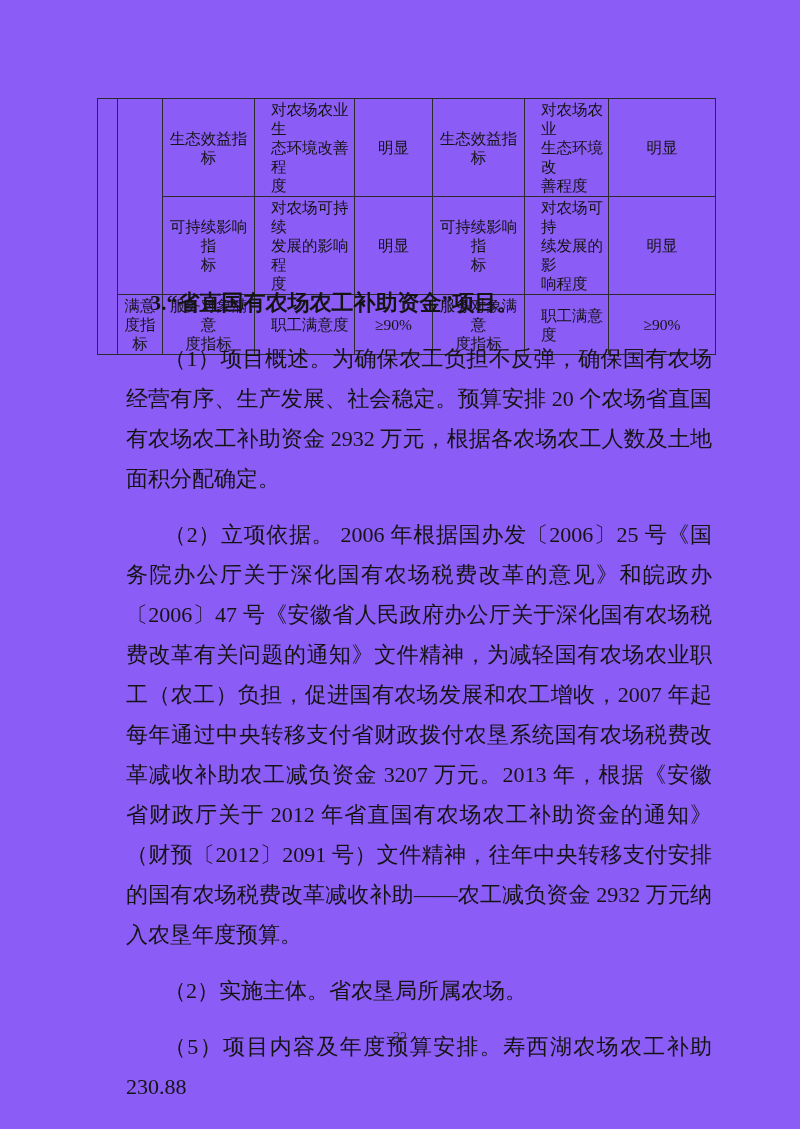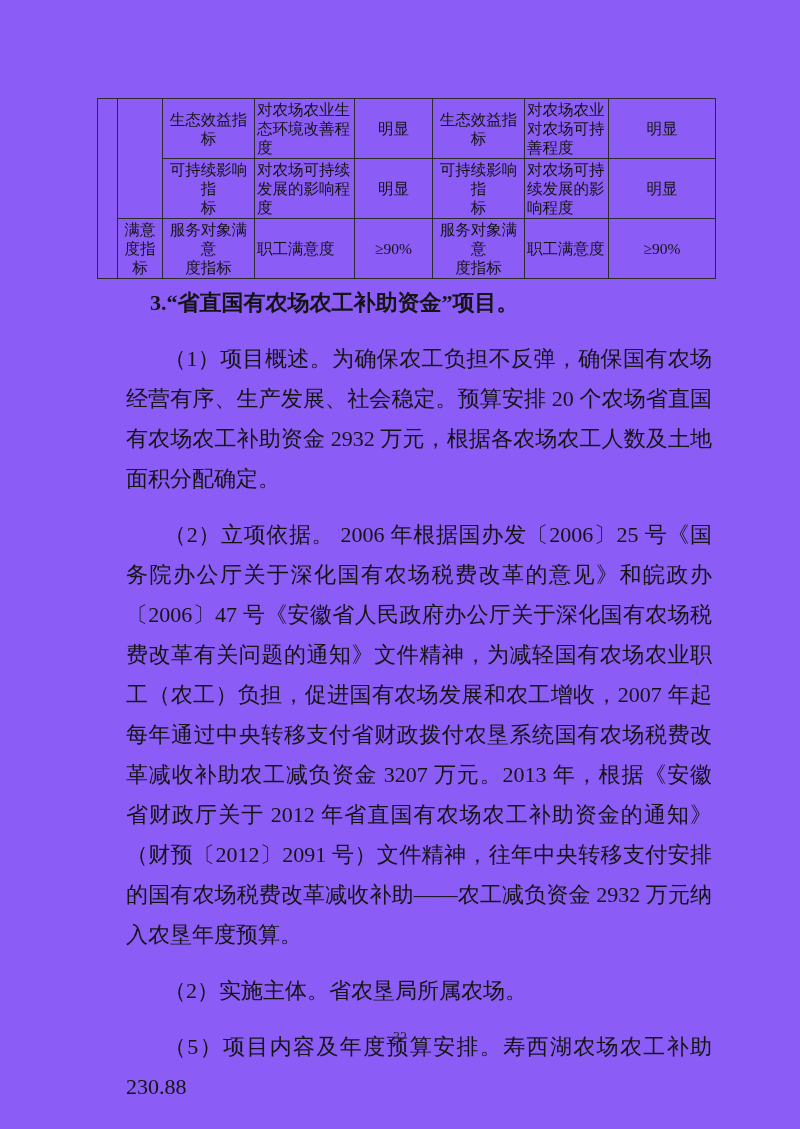"对农场农业生" table.indicator-table td.desc { padding-left: 2px -> 16px }
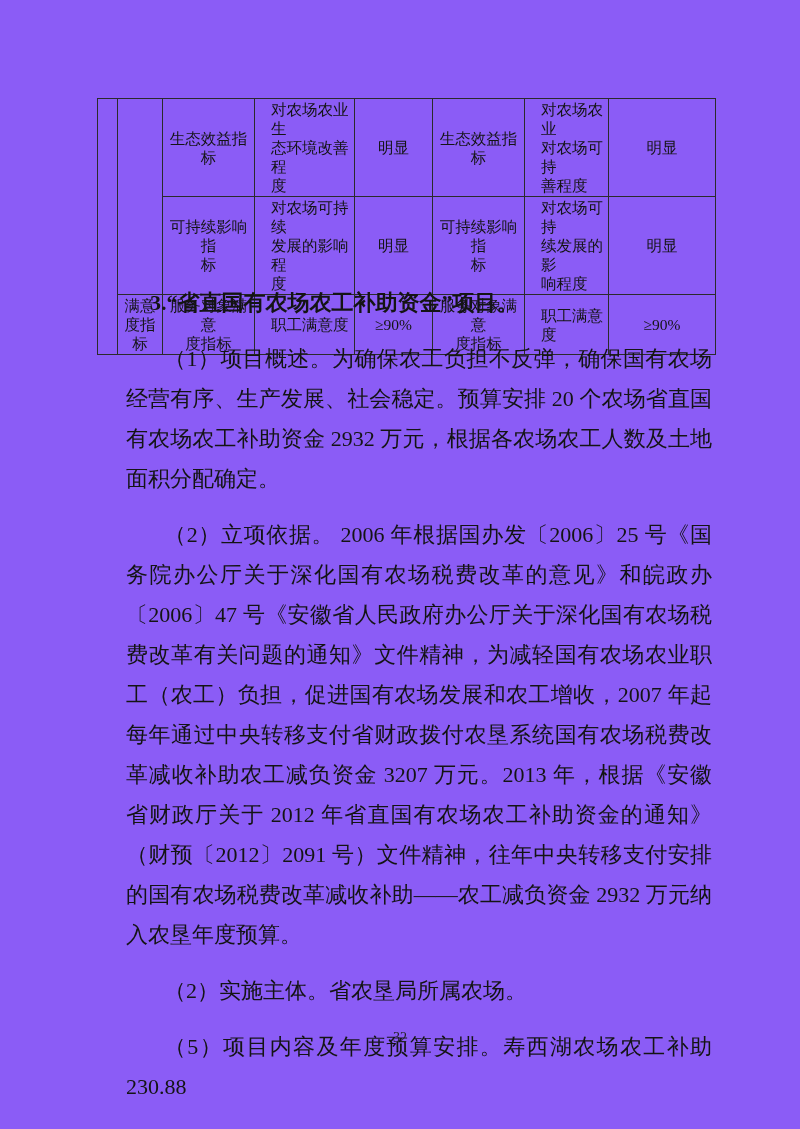"对农场农业" td.desc { text: 对农场可持 -> 生态环境改 }
